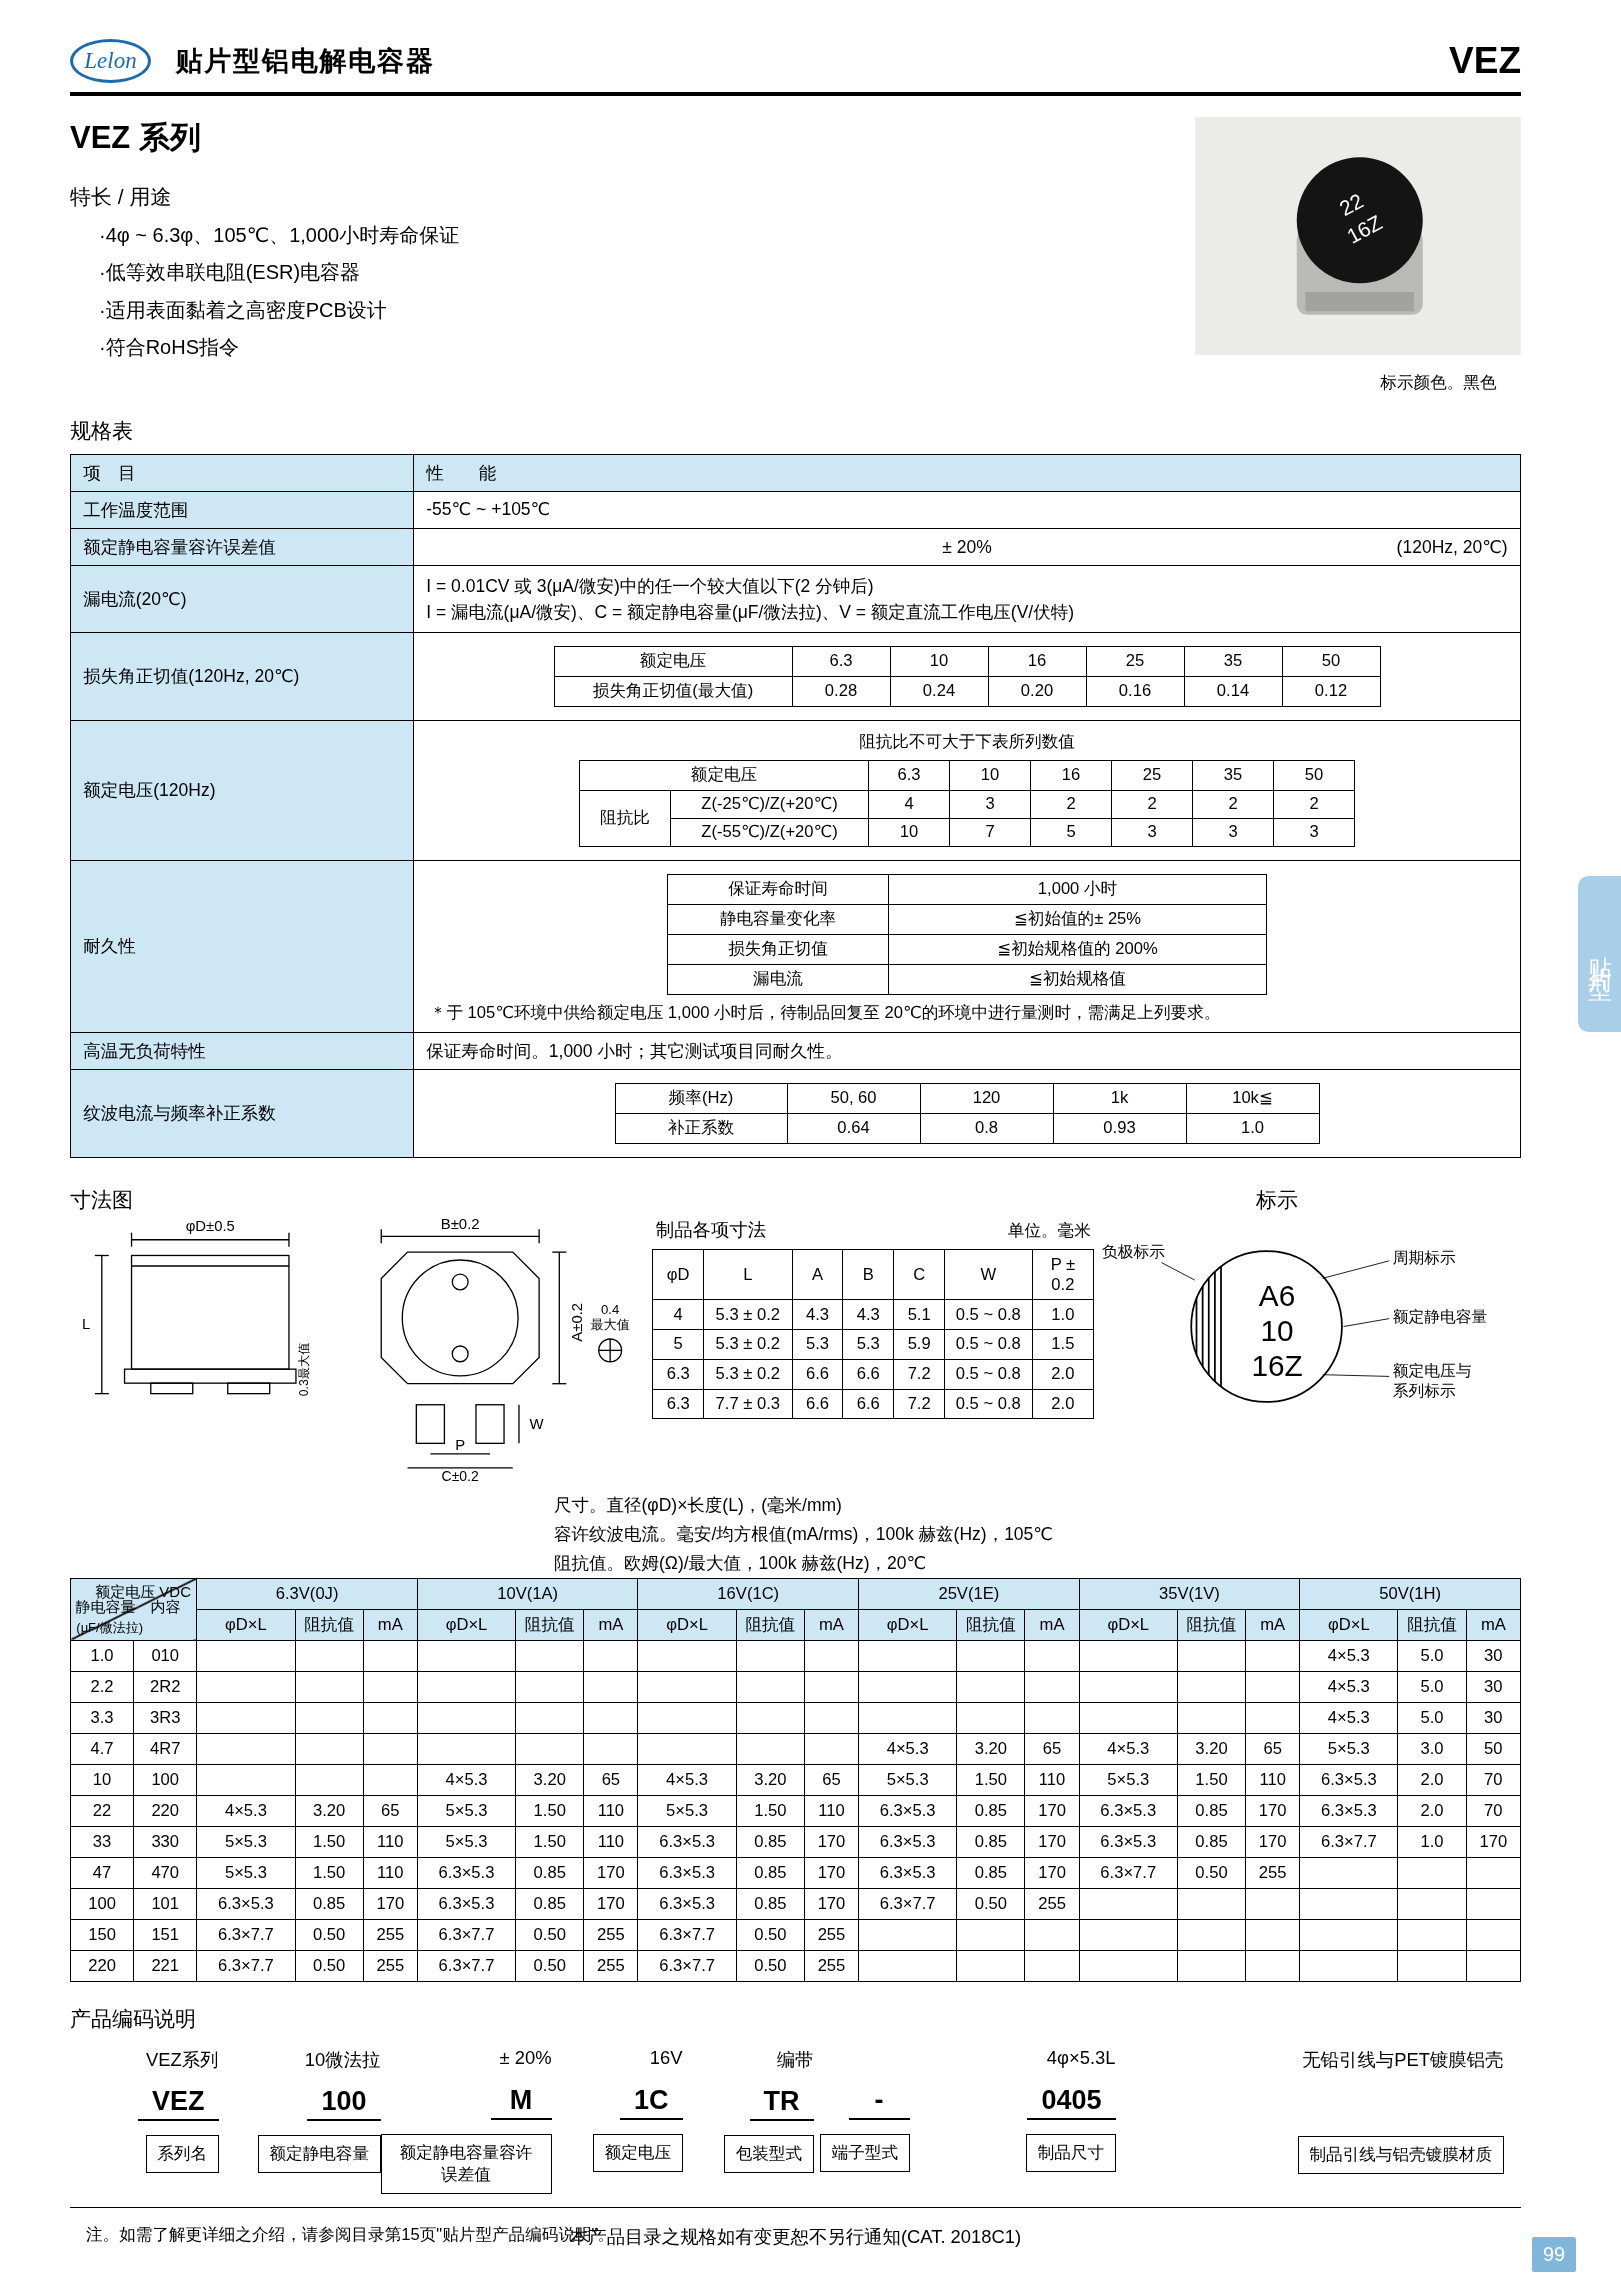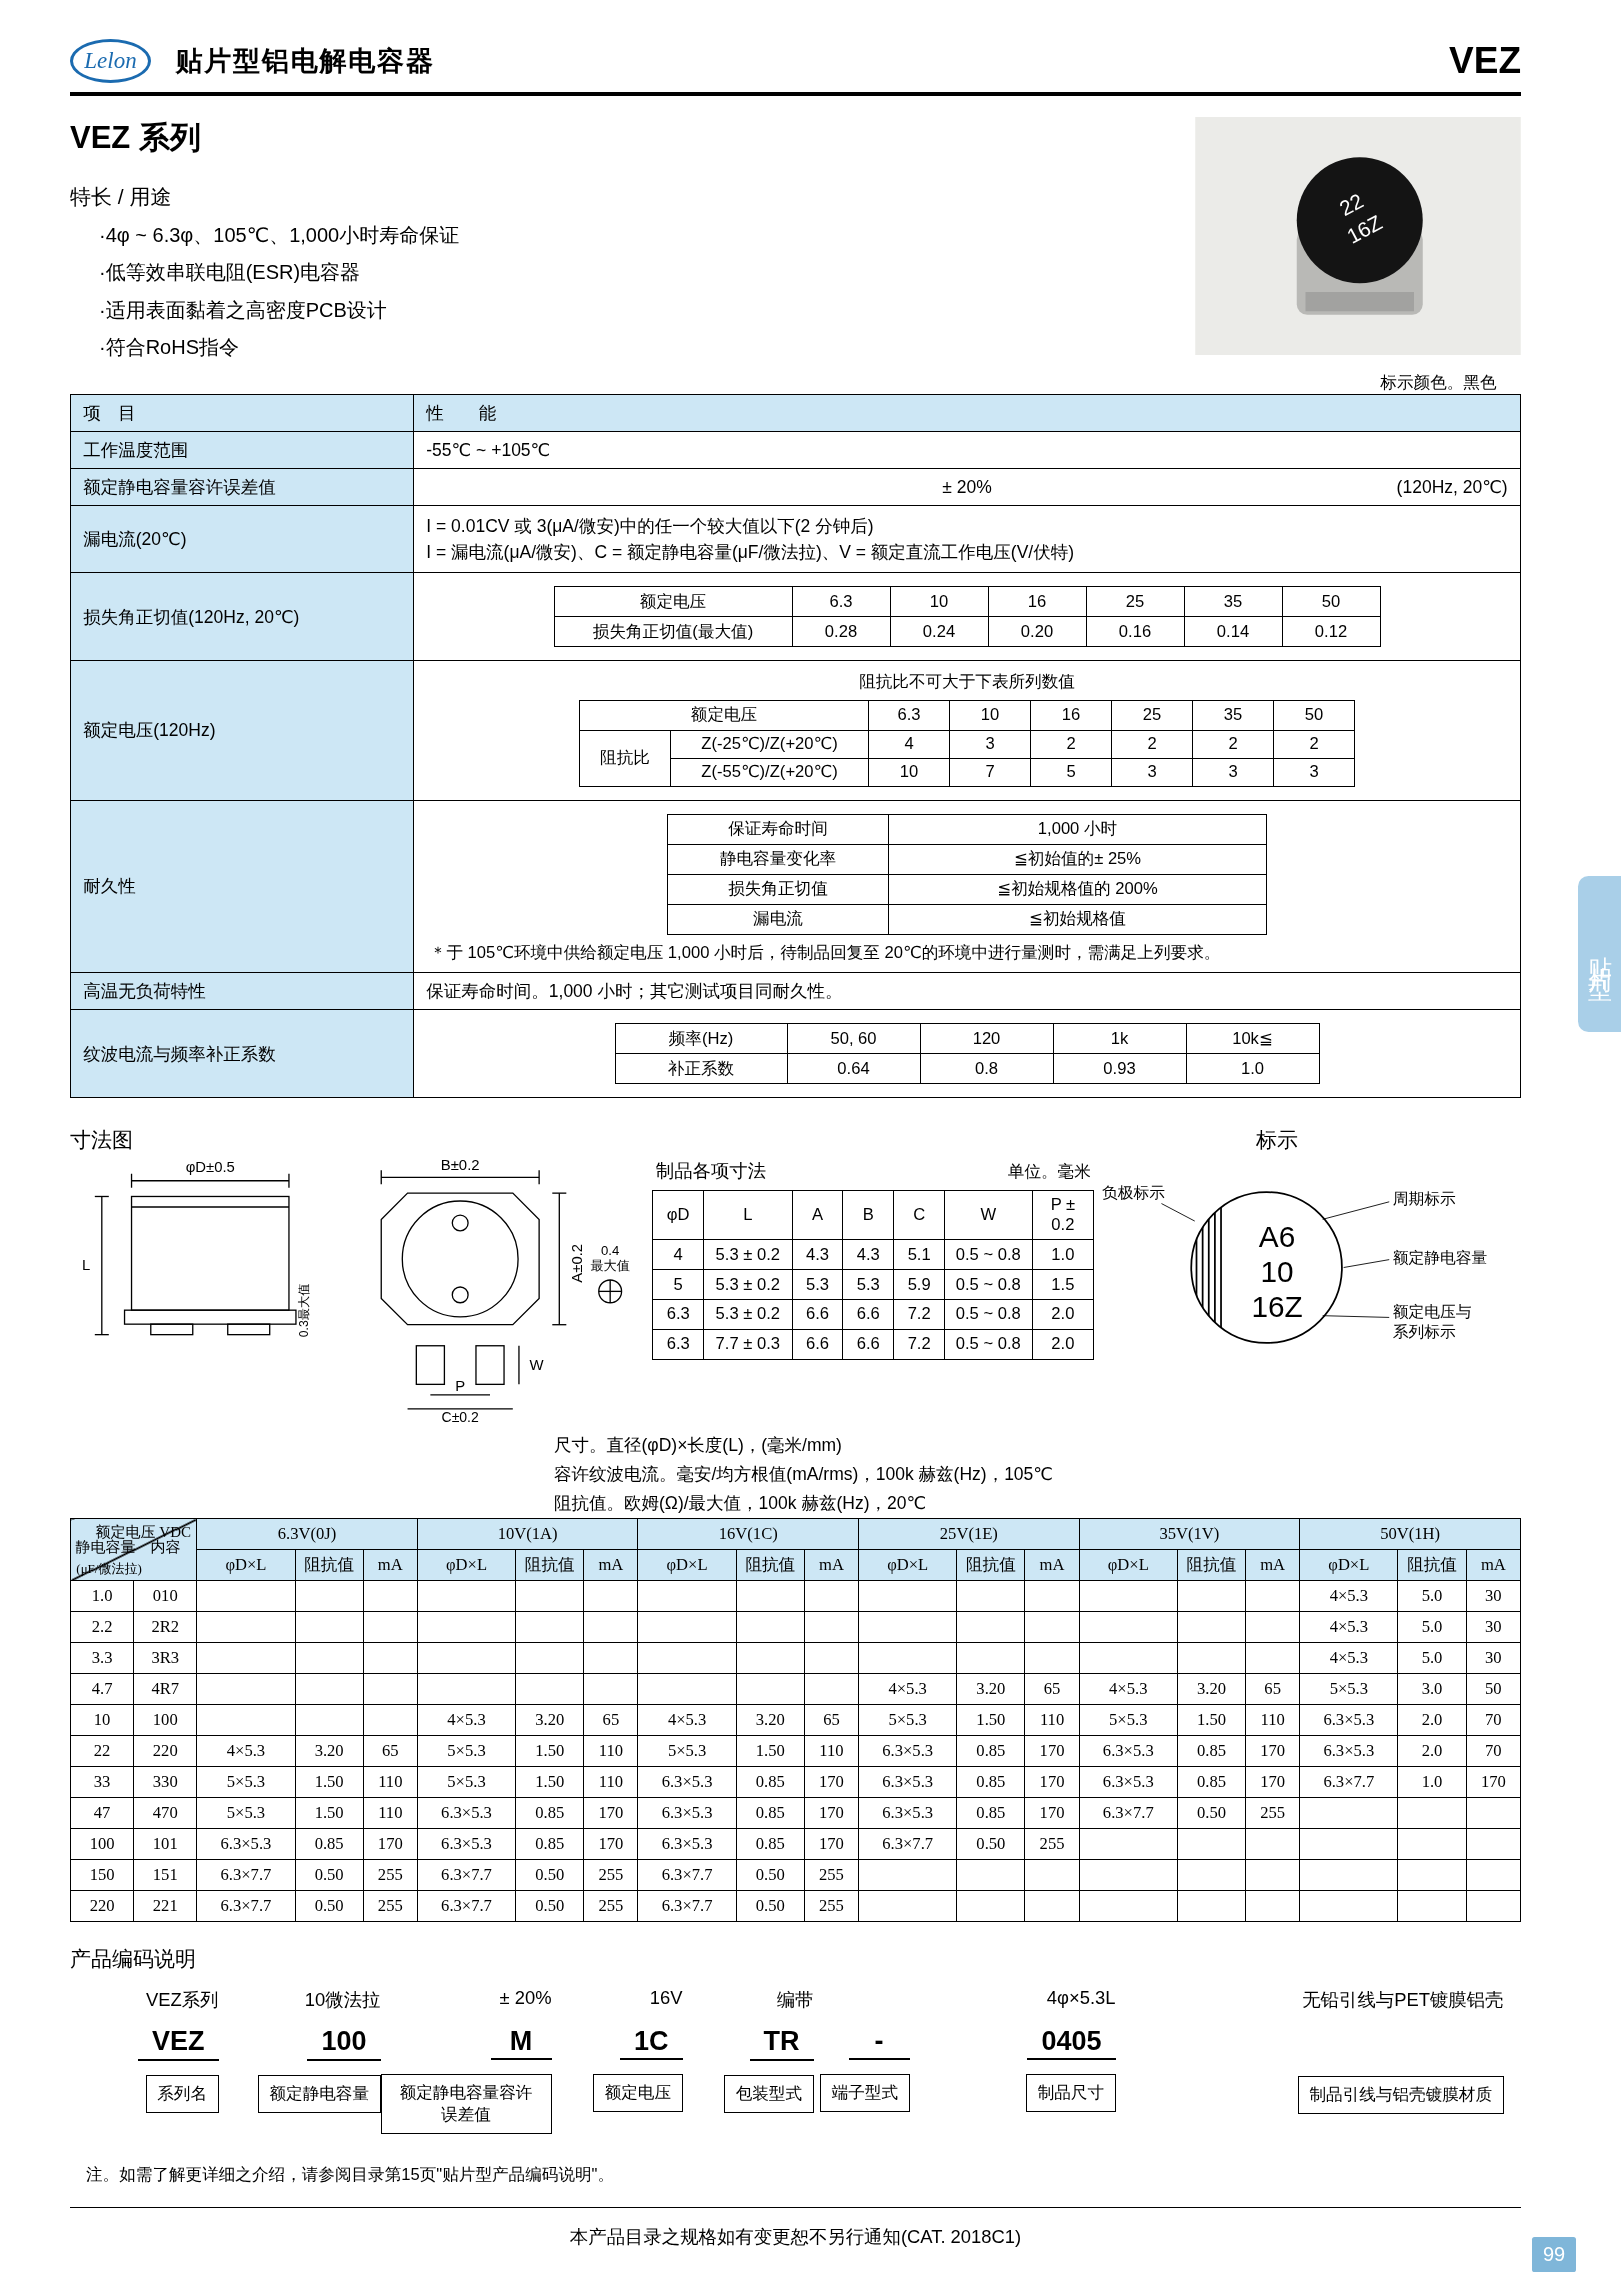"规格表" div.section-label { html: none -> <div>规格表</div> }
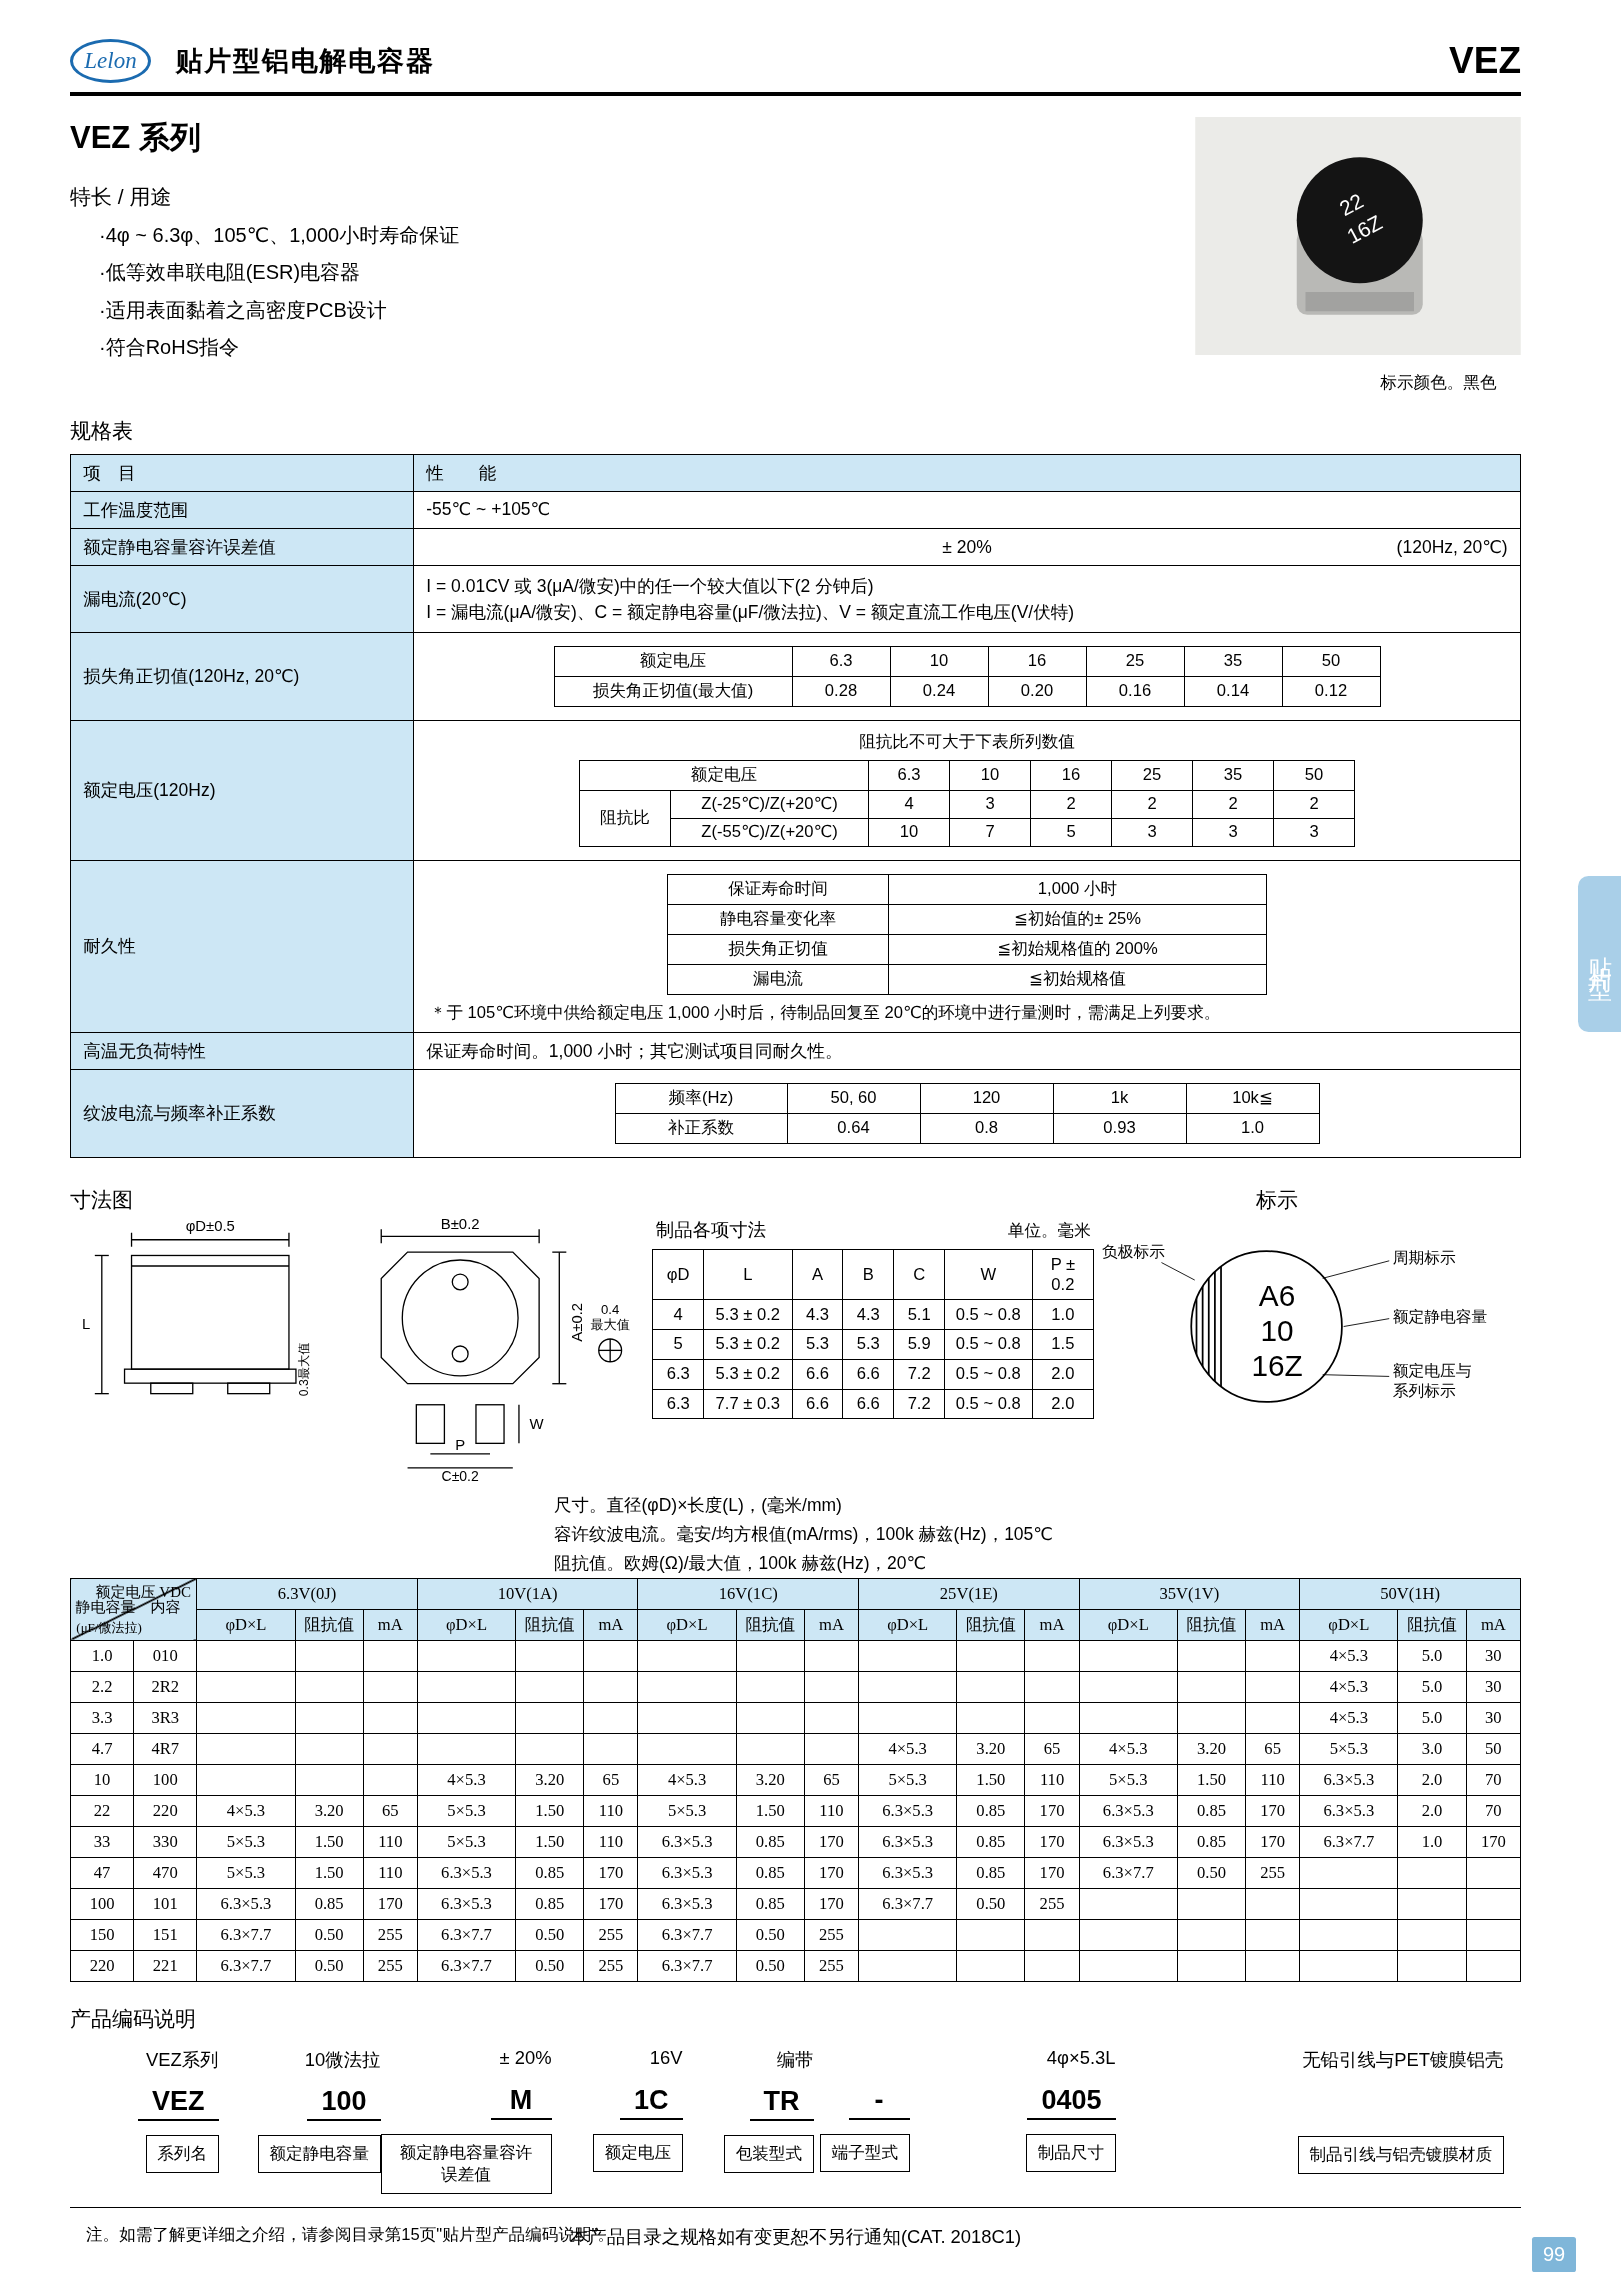"额定电压 VDC" .ratings-table { font-family: Liberation Serif, serif -> none }
